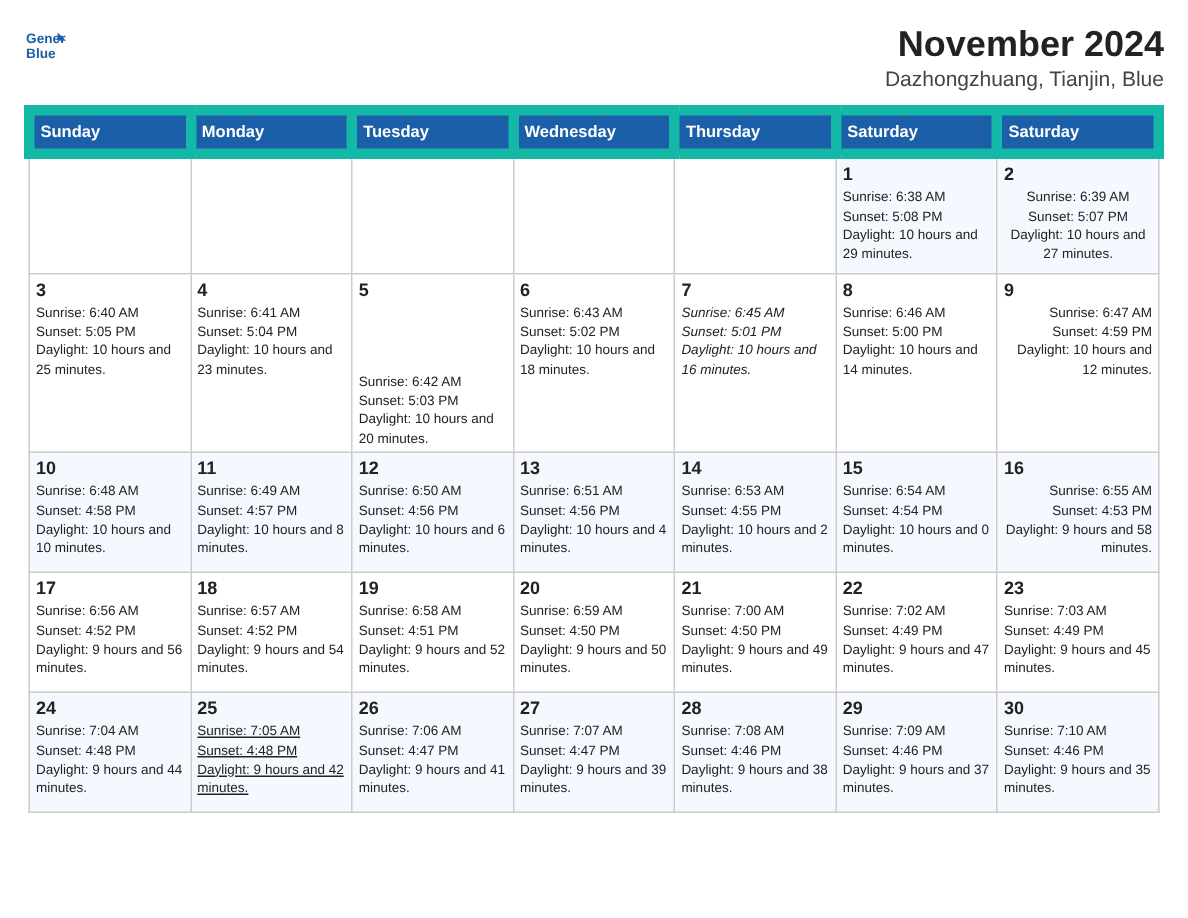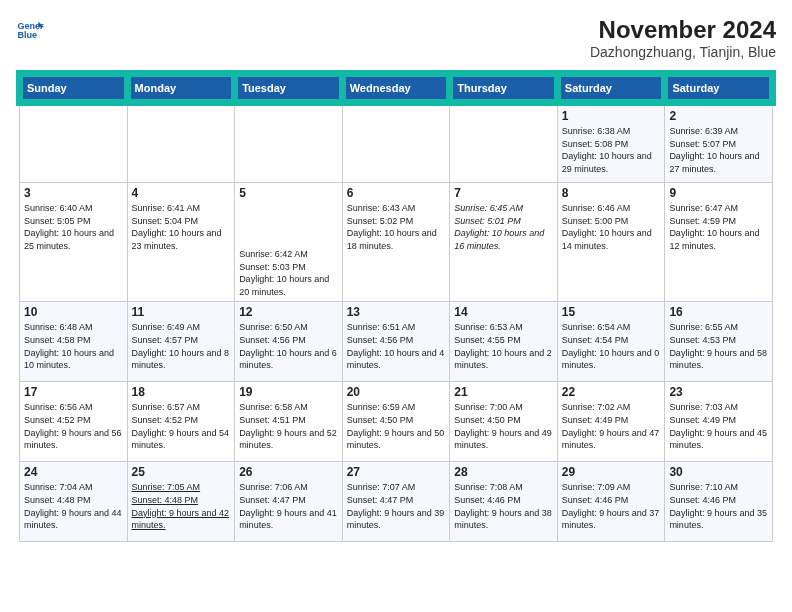"Sunrise: 6:39 AM" div.day-info { text-align: none -> center }
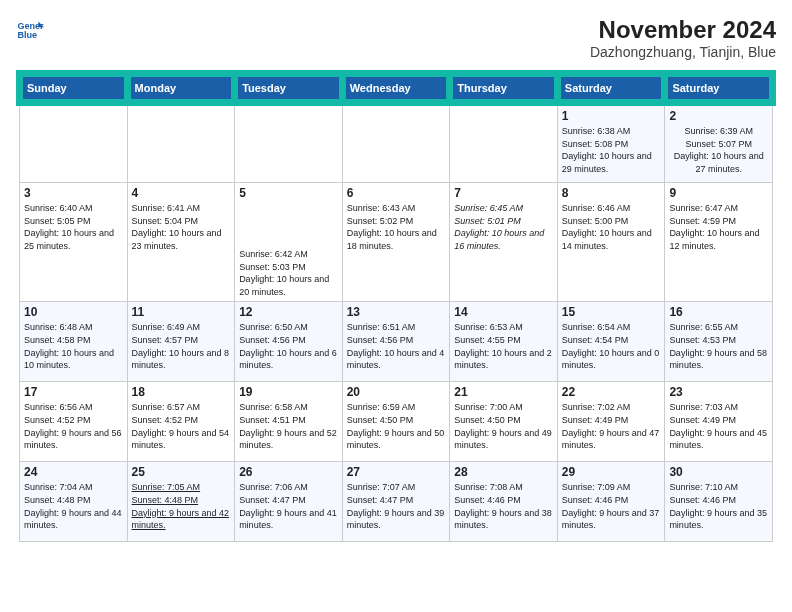"Sunrise: 6:47 AM" div.day-info { text-align: none -> right }
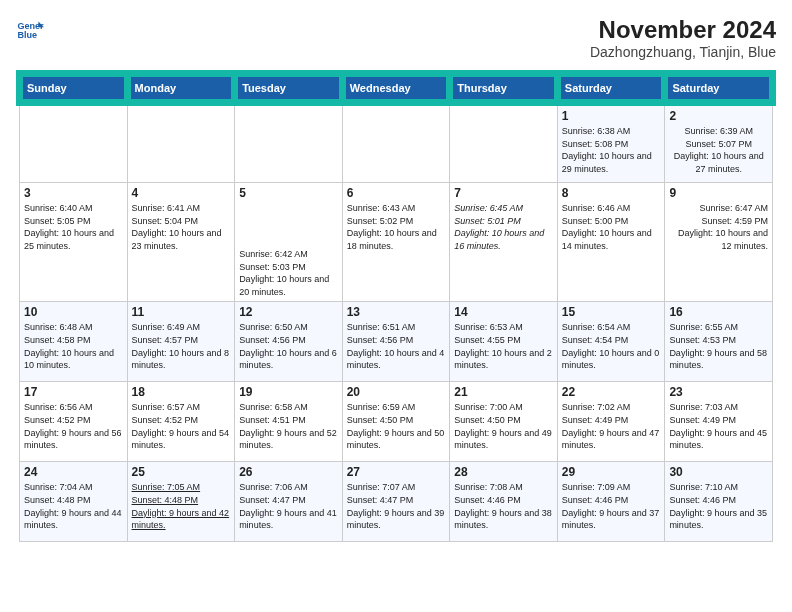"Sunrise: 6:55 AM" div.day-info { text-align: none -> right }
